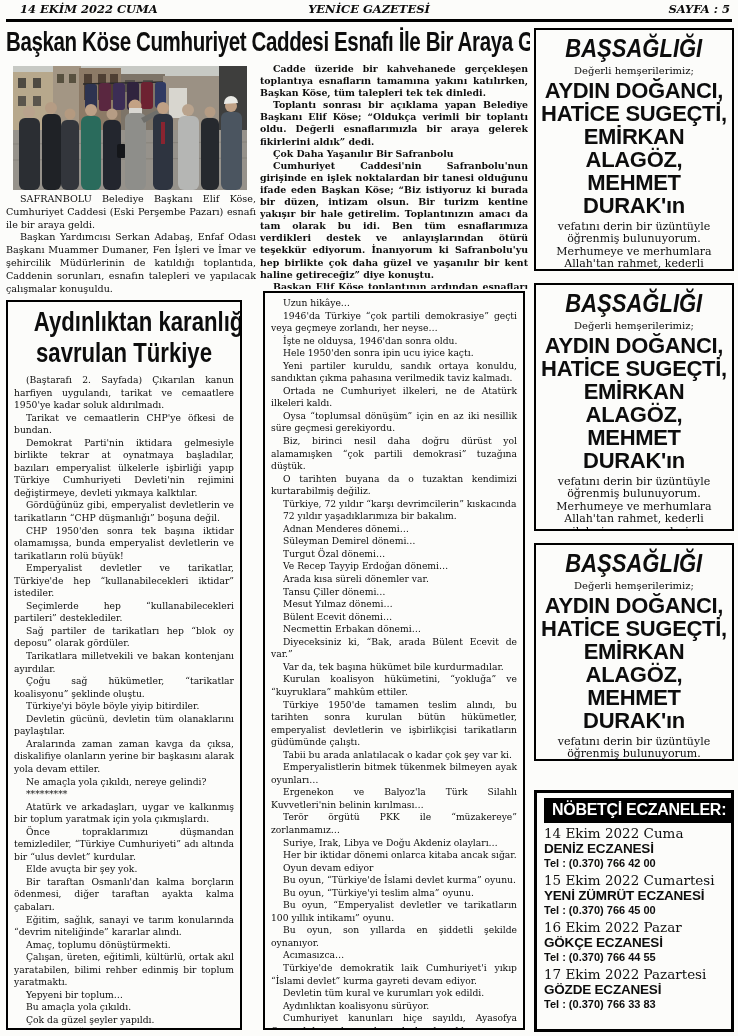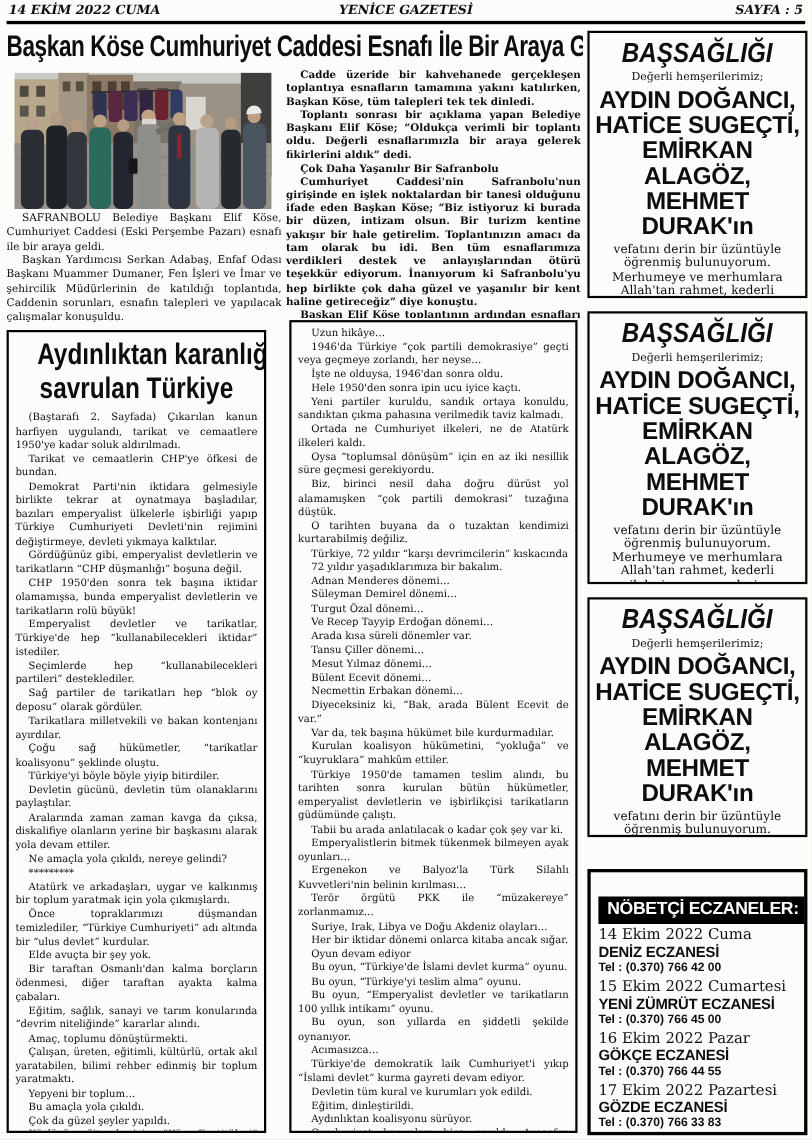"14 EKİM 2022 CUMA" .mast-left { left: 2px -> 14px }
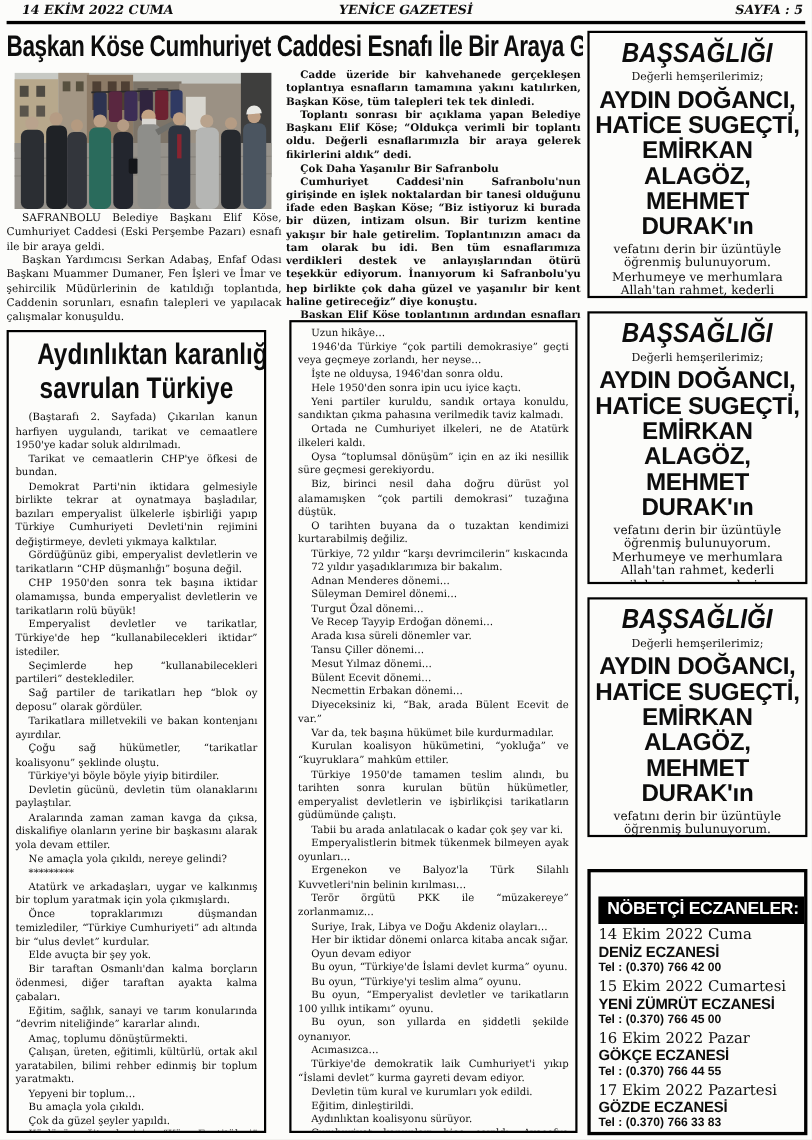"NÖBETÇİ ECZANELER:" .pharm { padding: 22px 7px -> 5px 7px }
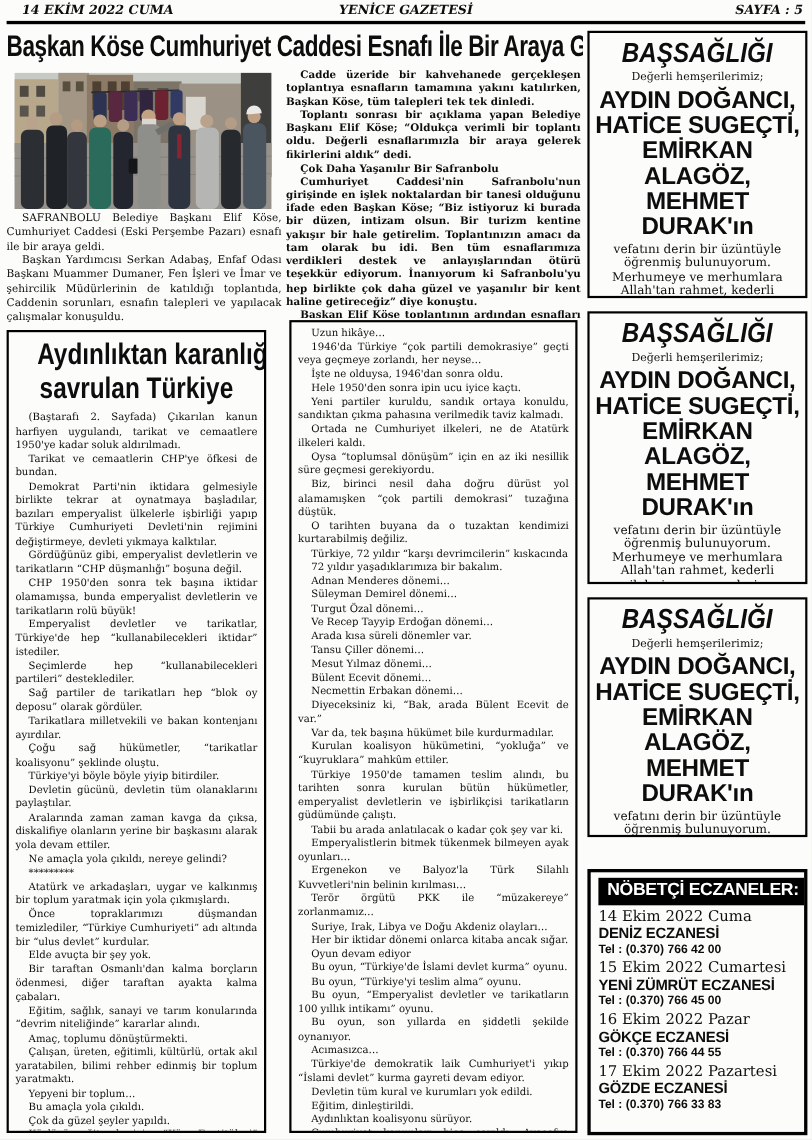"Eğitim, dinleştirildi." p { html: <p>Eğitim, dinleştirildi.</p> -> none }
